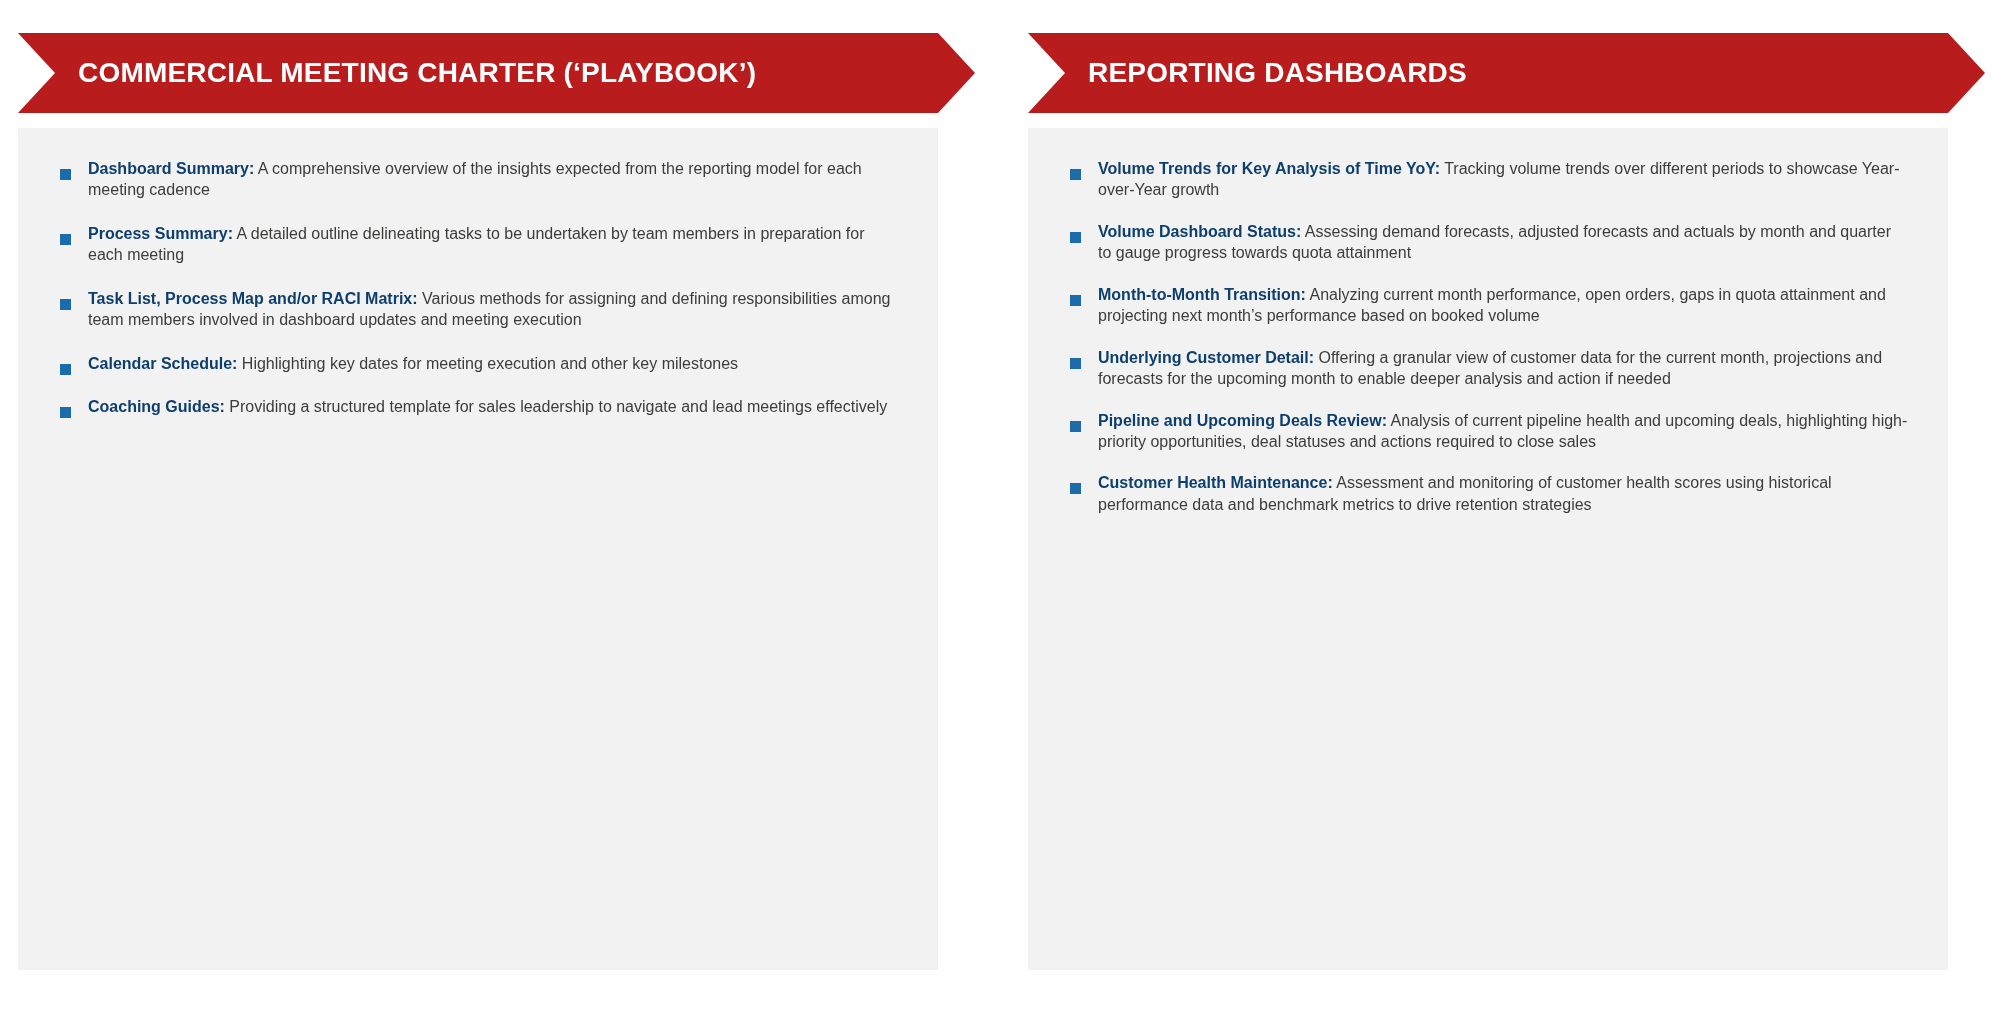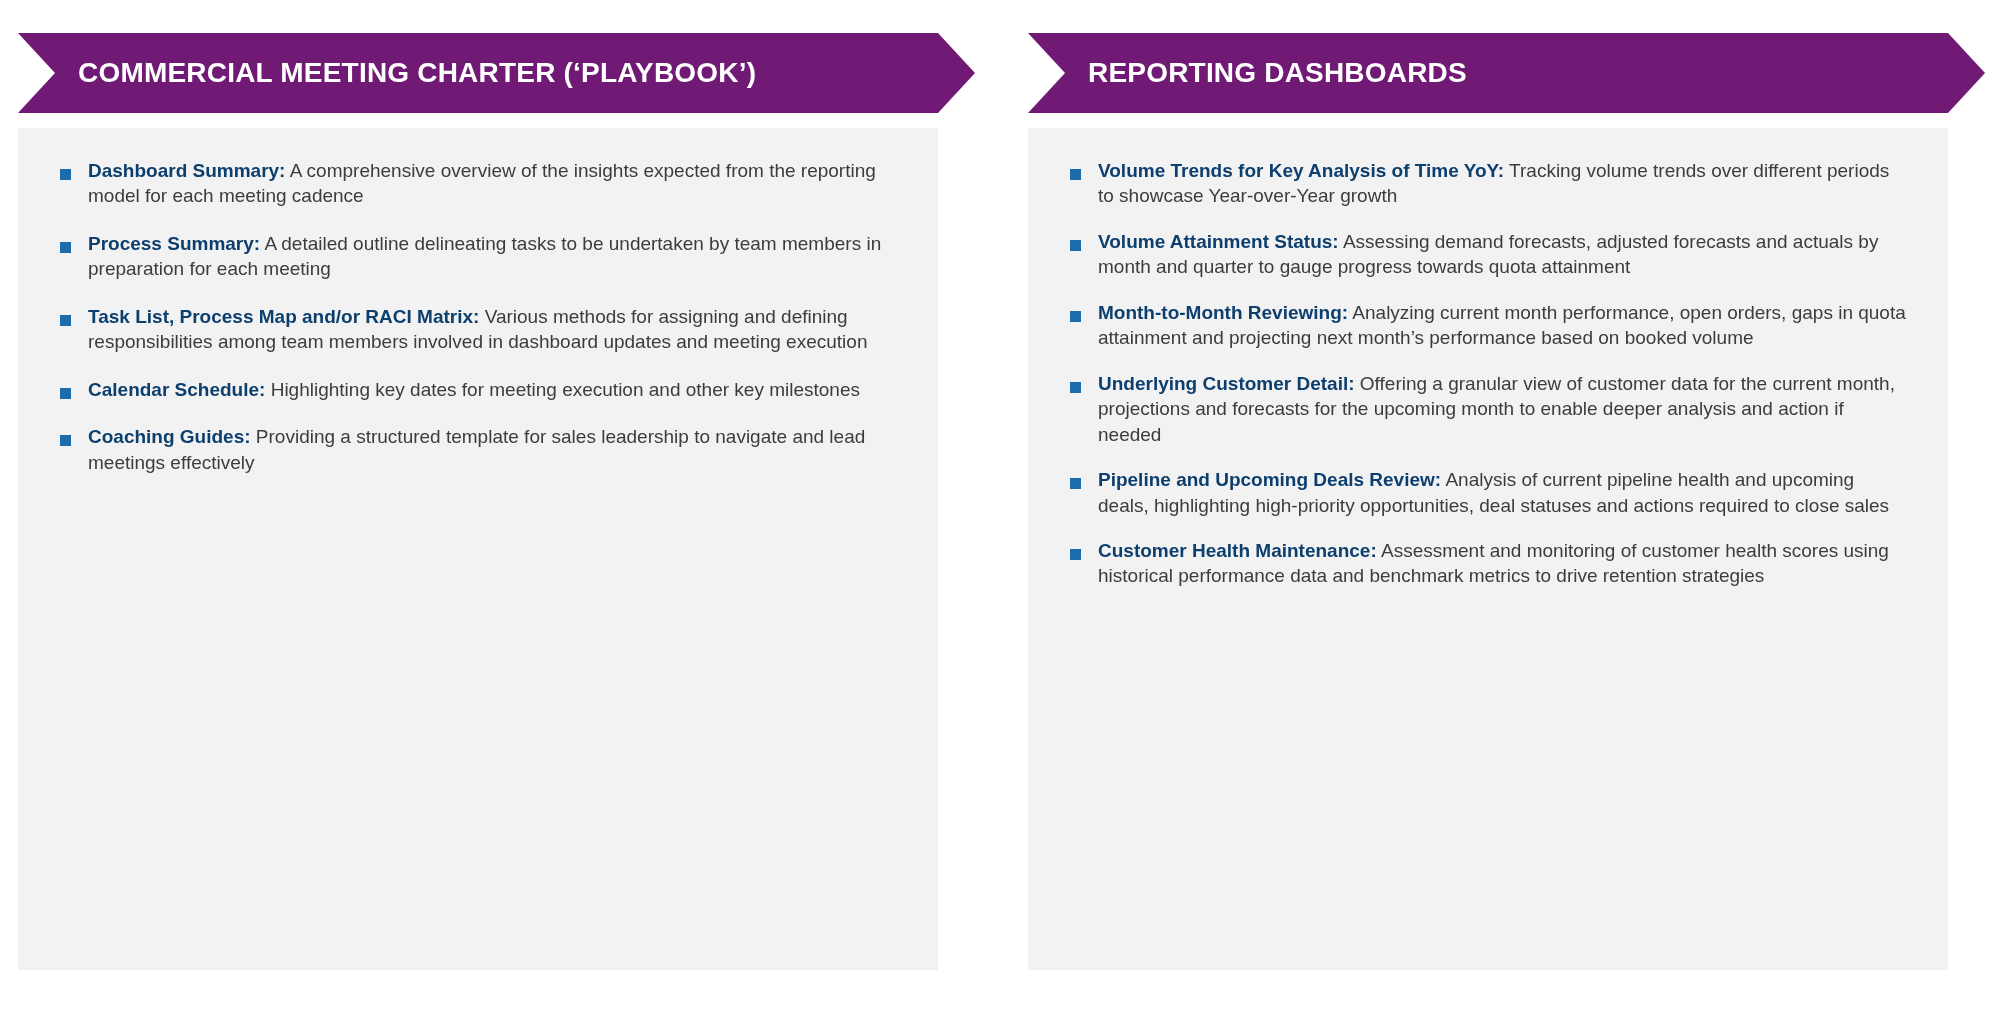"COMMERCIAL MEETING CHARTER (‘PLAYBOOK’)" .banner { background: #701a75 -> #b91c1c }
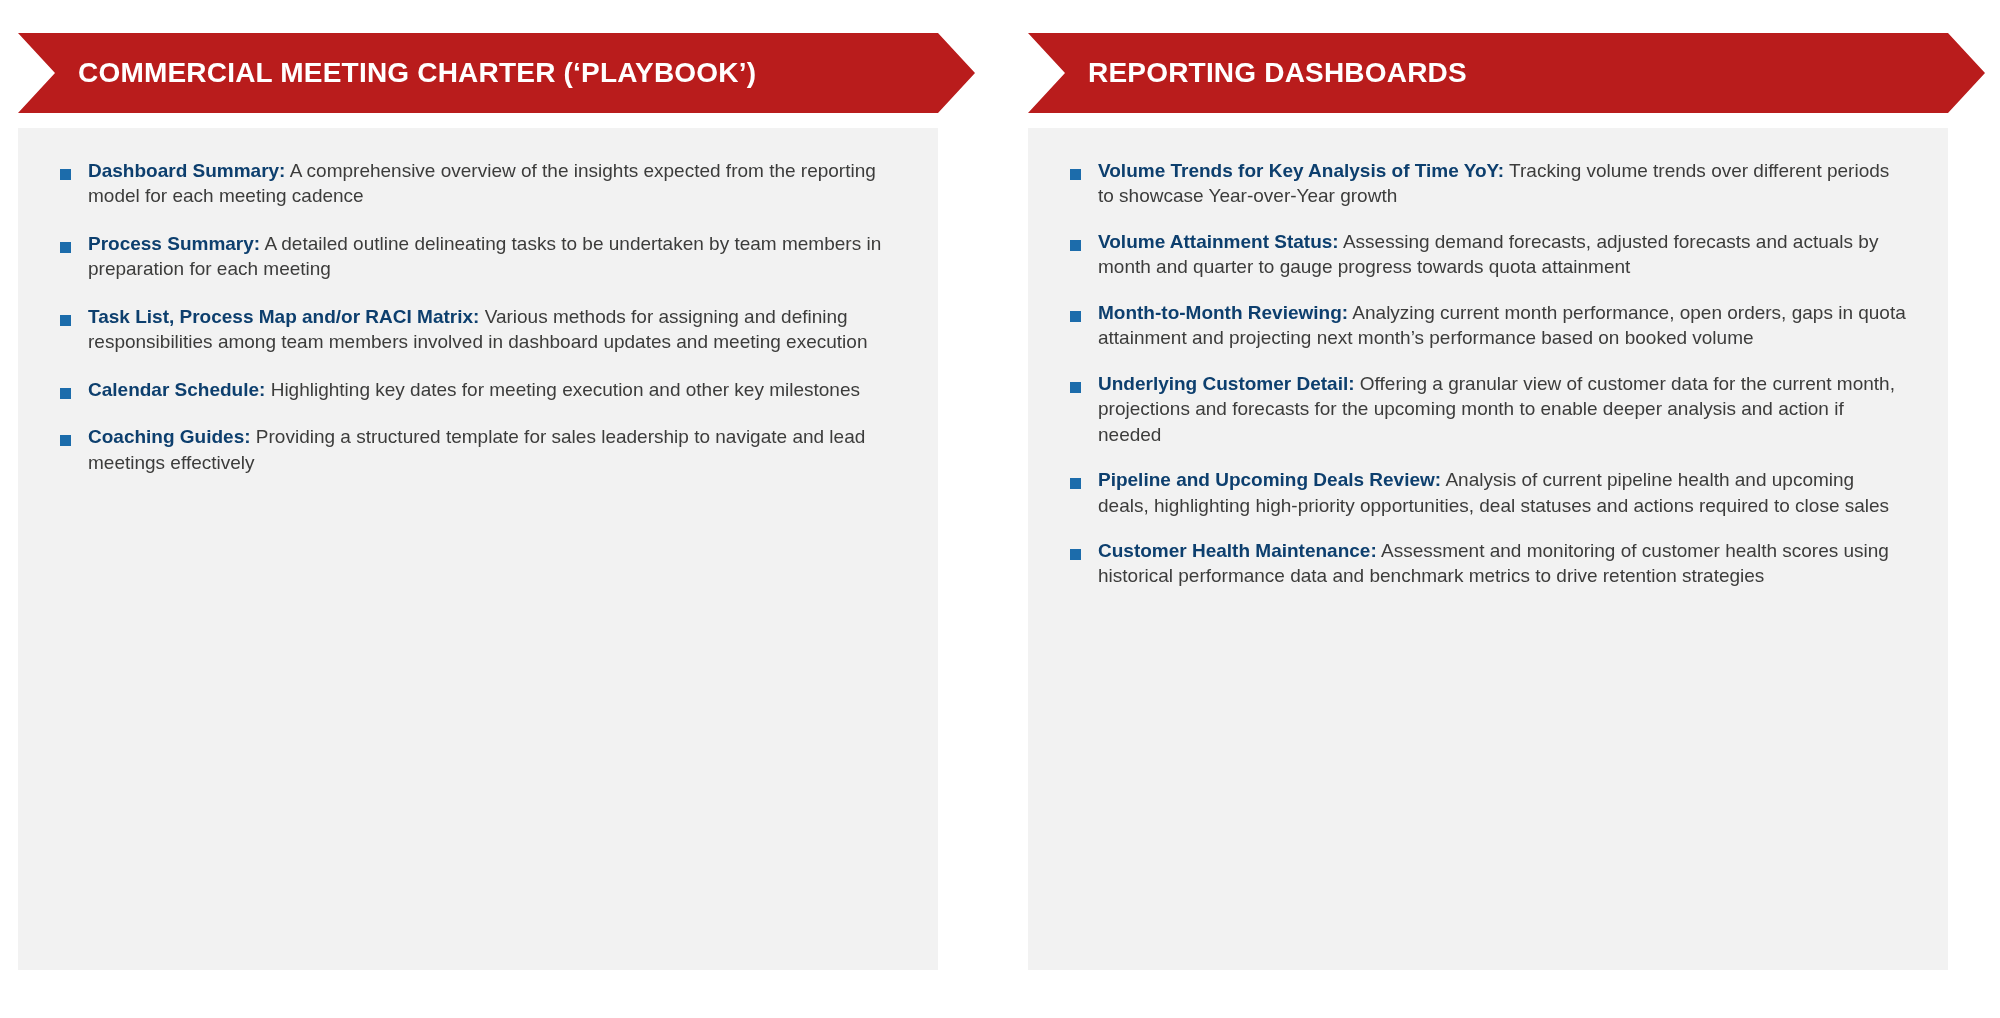"Dashboard Summary: A comprehensive" ul.bullets > li { font-size: 19px -> 16px }
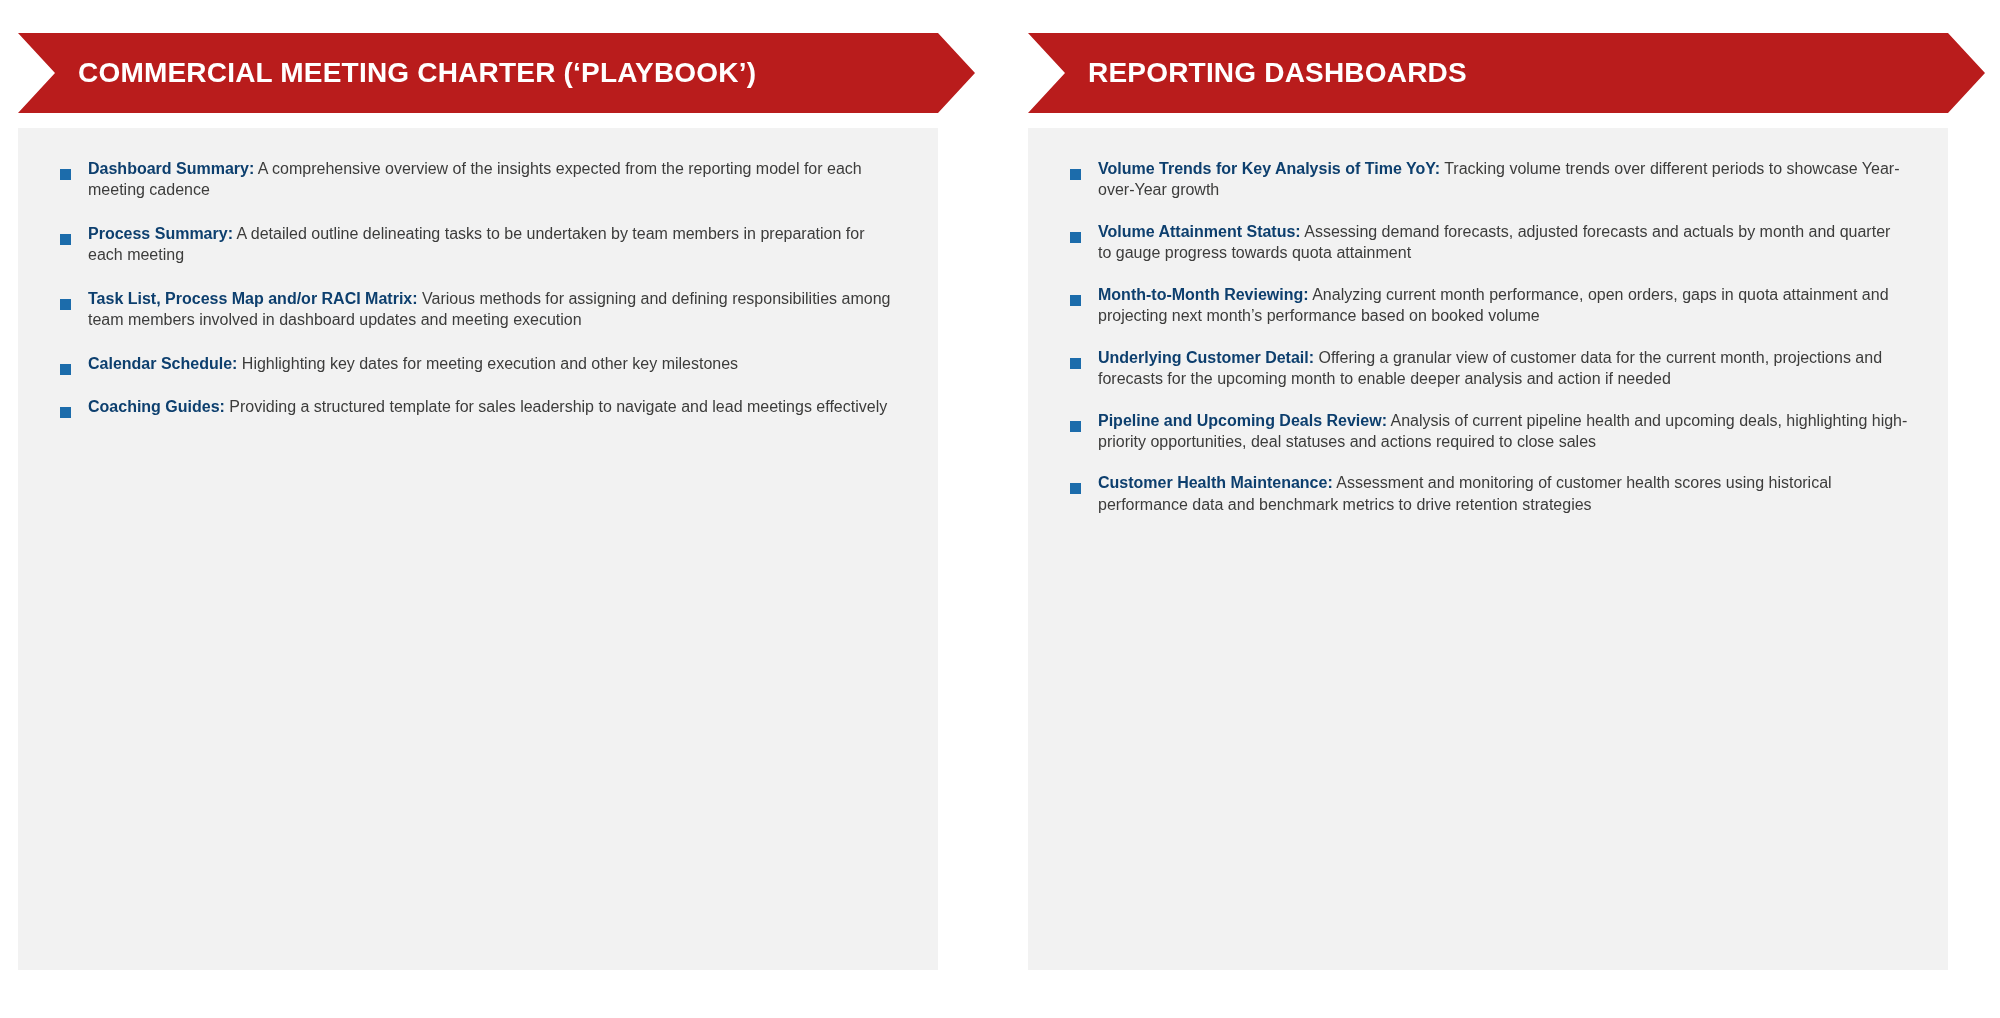"Volume Attainment Status:" span.bullet-term { text: Attainment -> Dashboard }
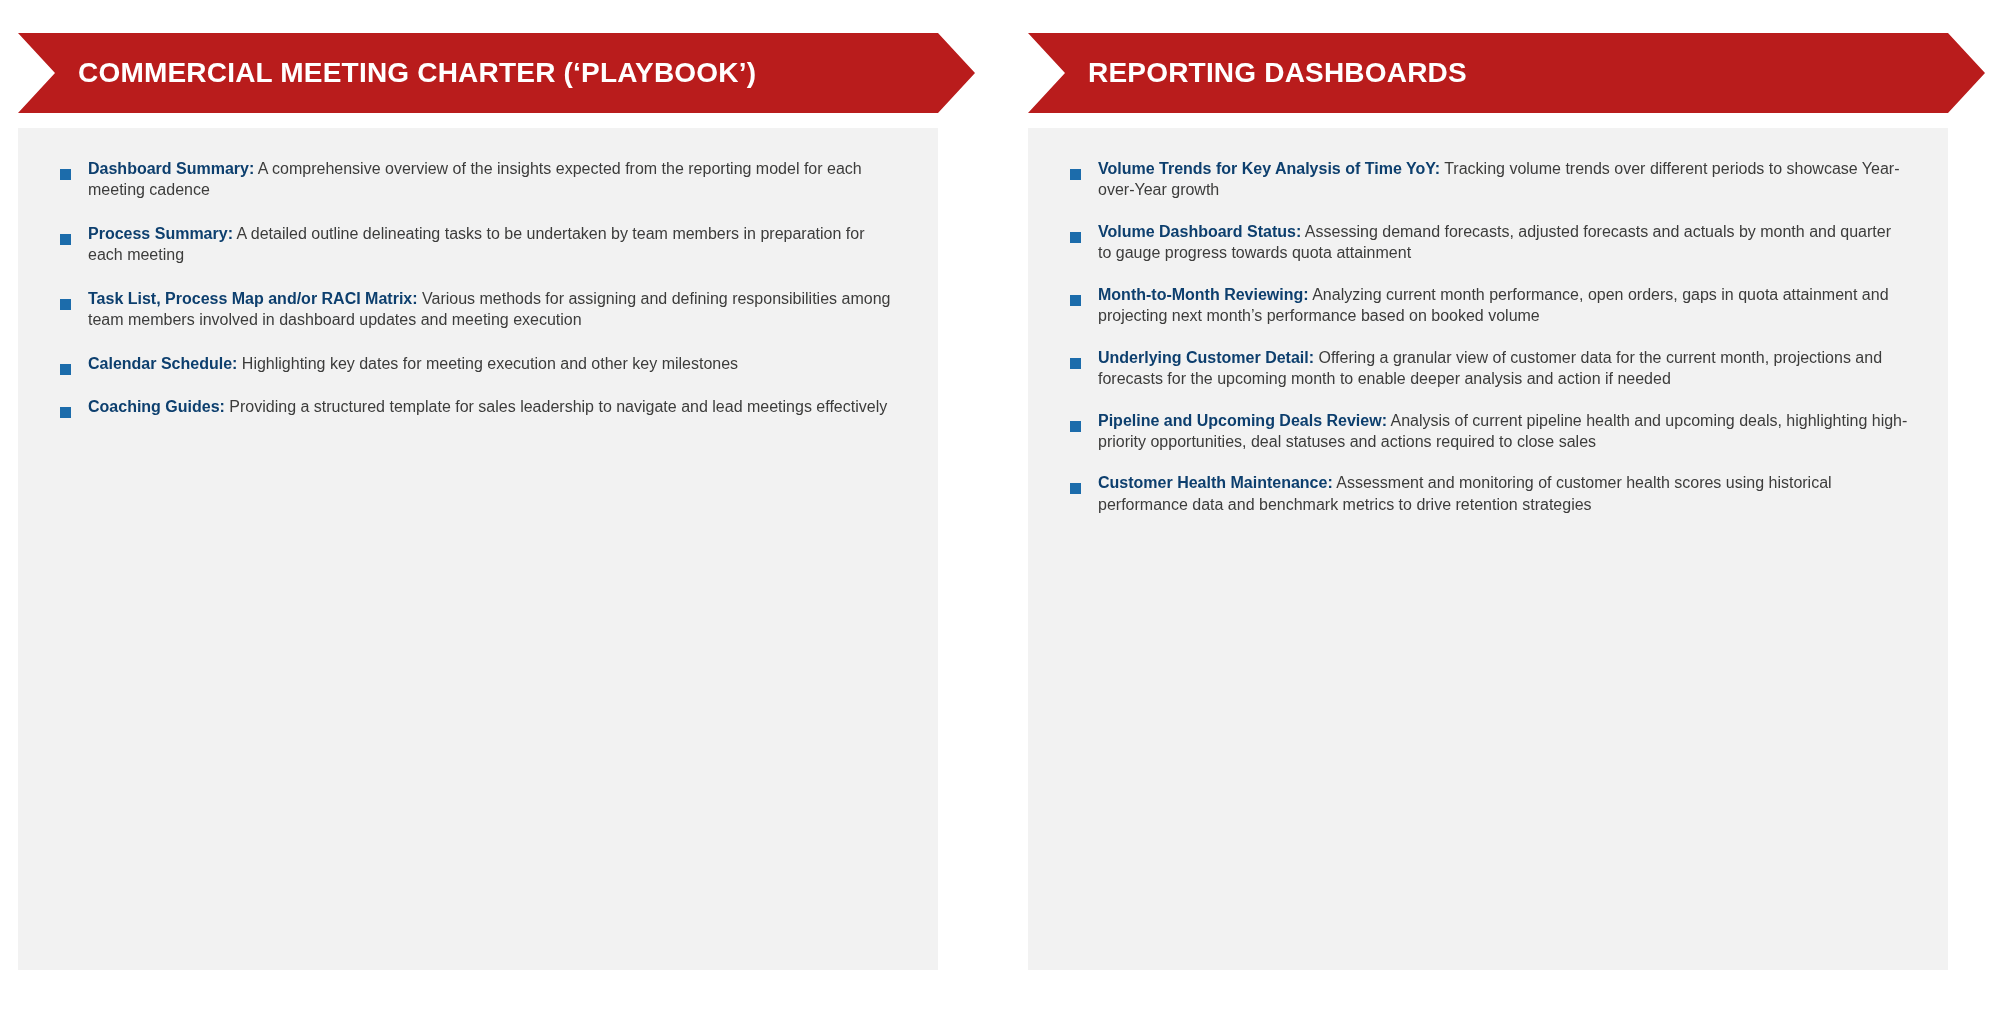"Month-to-Month Reviewing:" span.bullet-term { text: Reviewing -> Transition }
